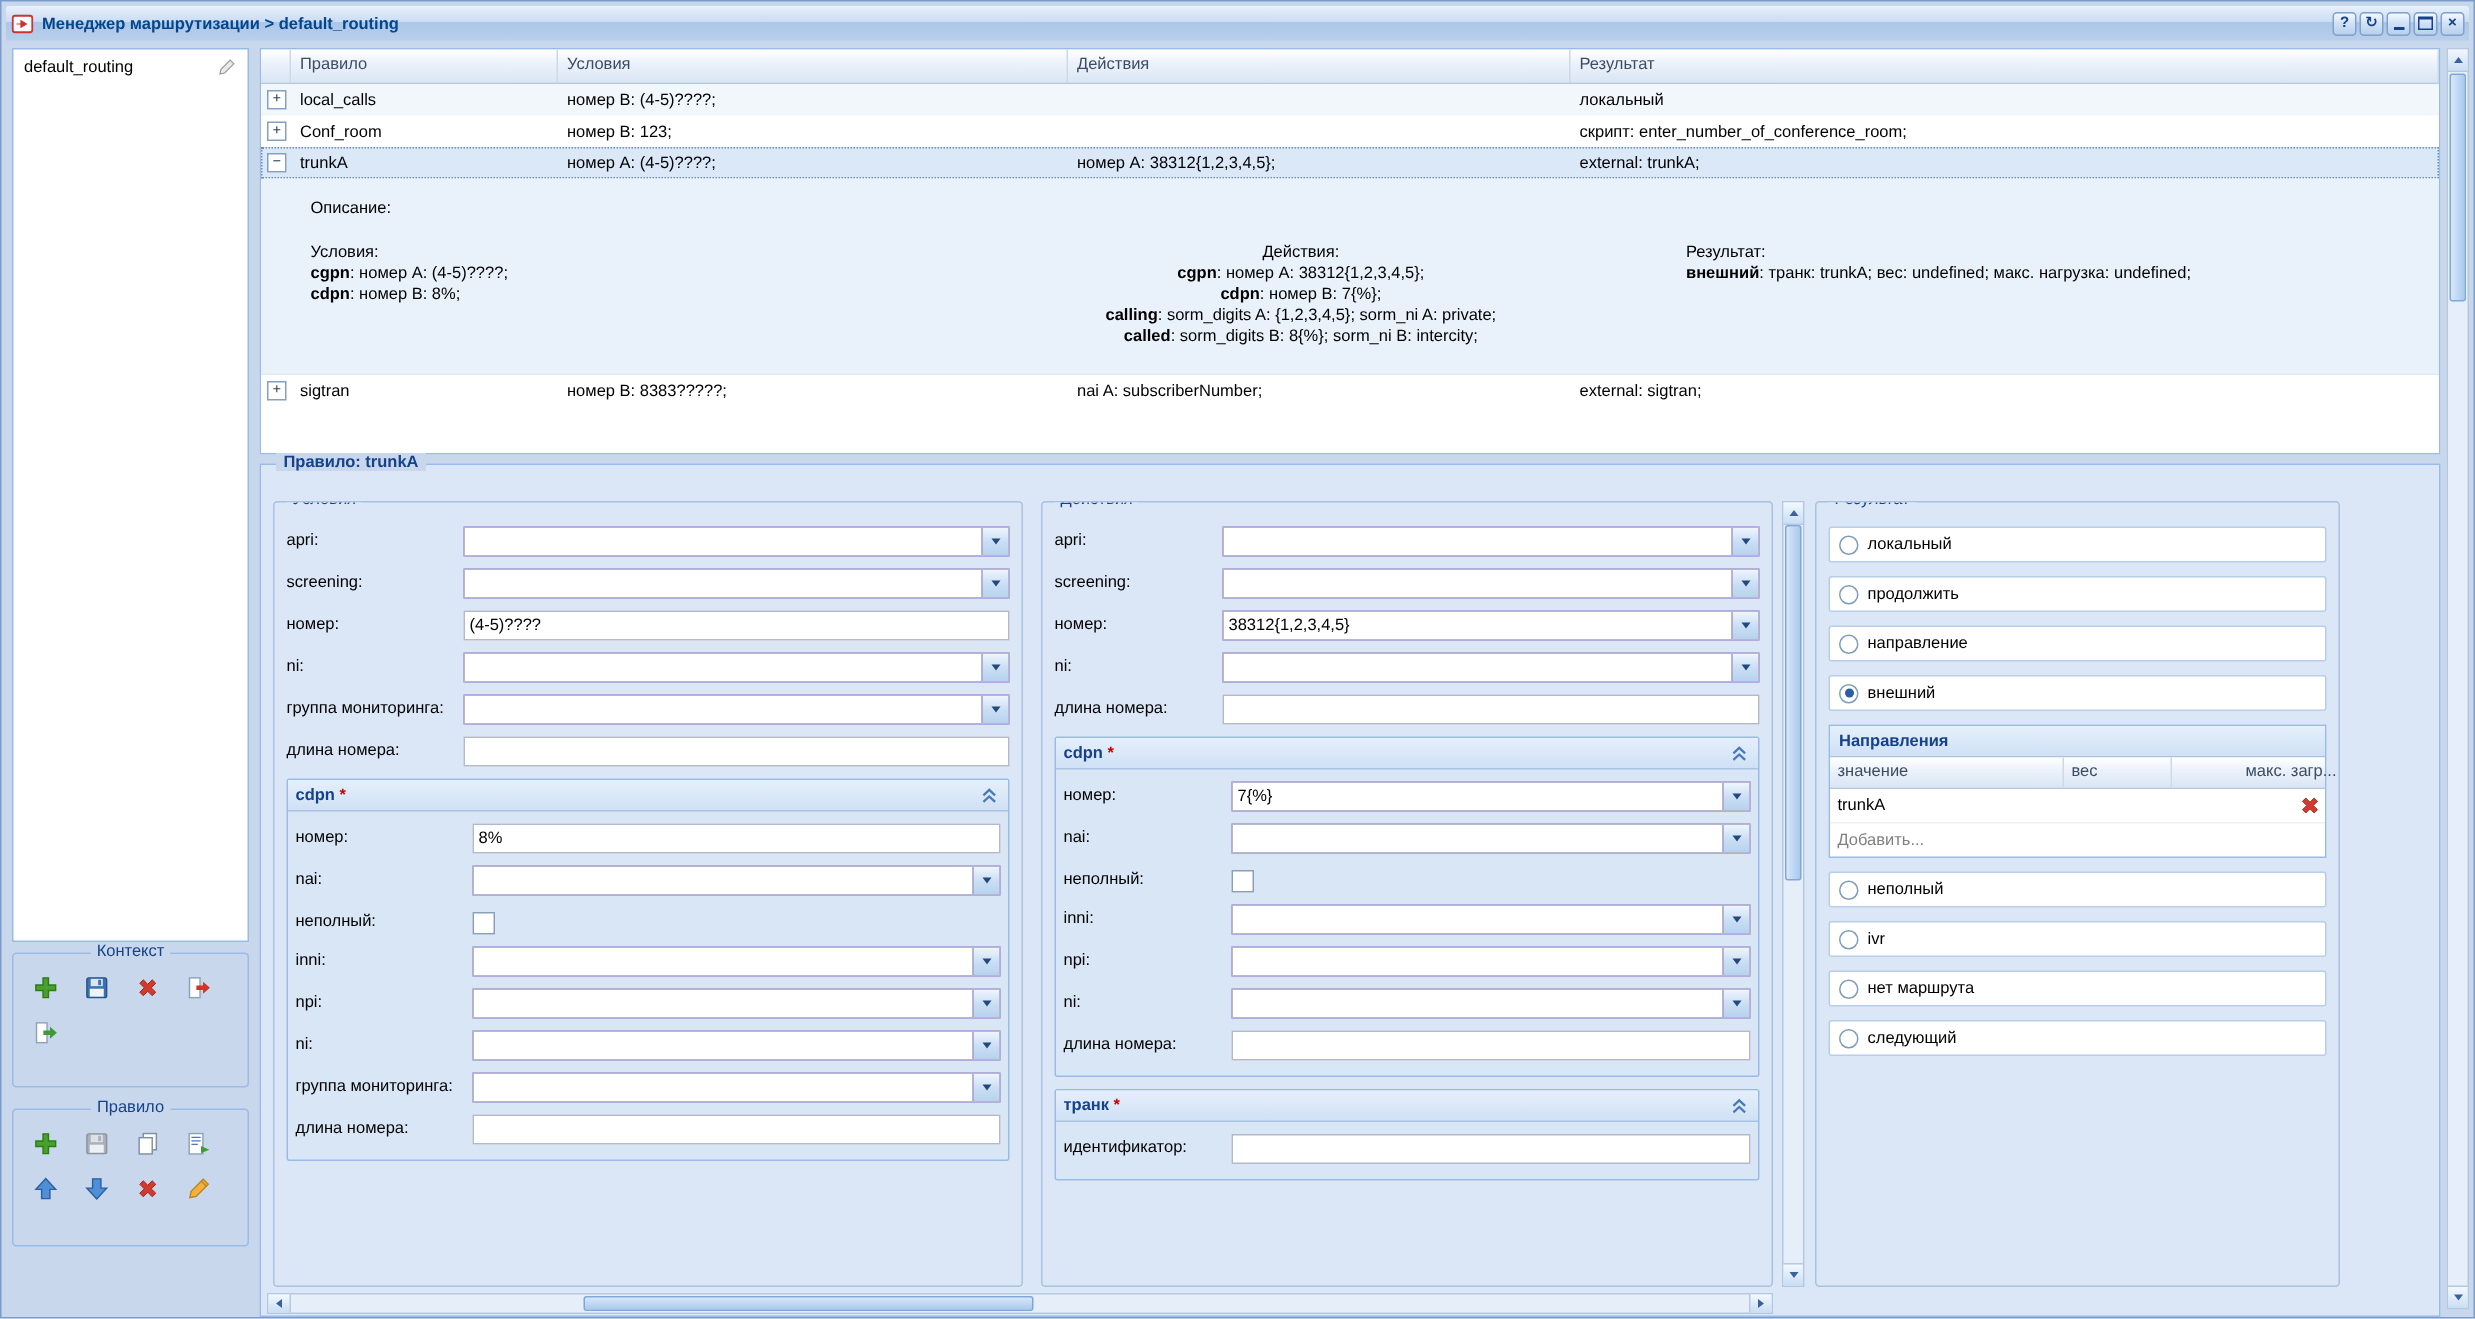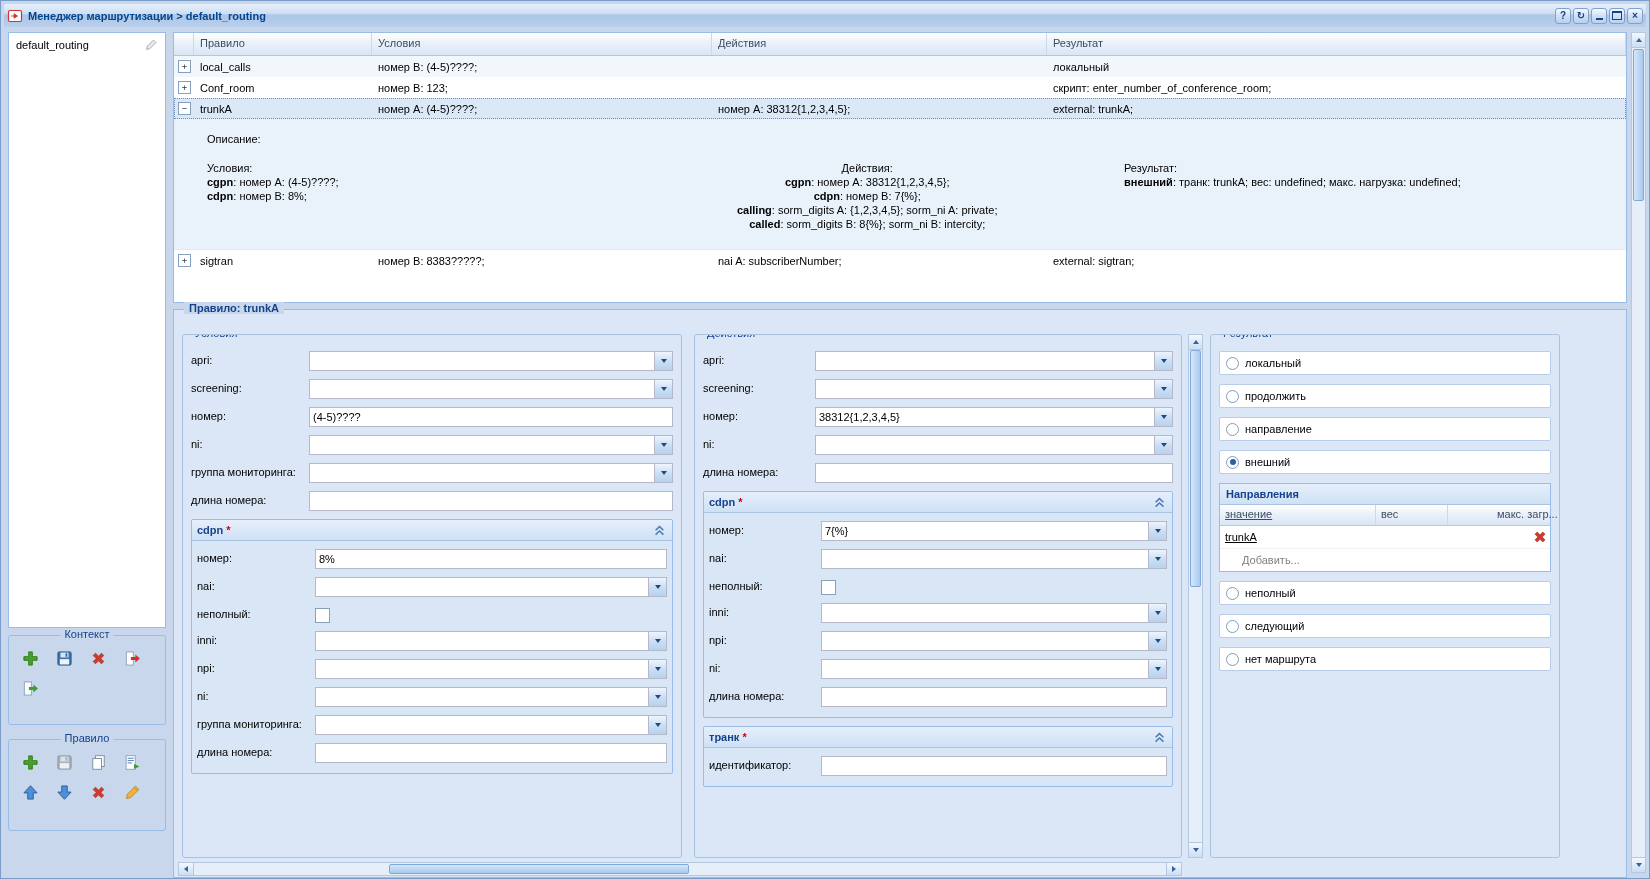"значение" .dc1 { text-decoration: underline -> none }
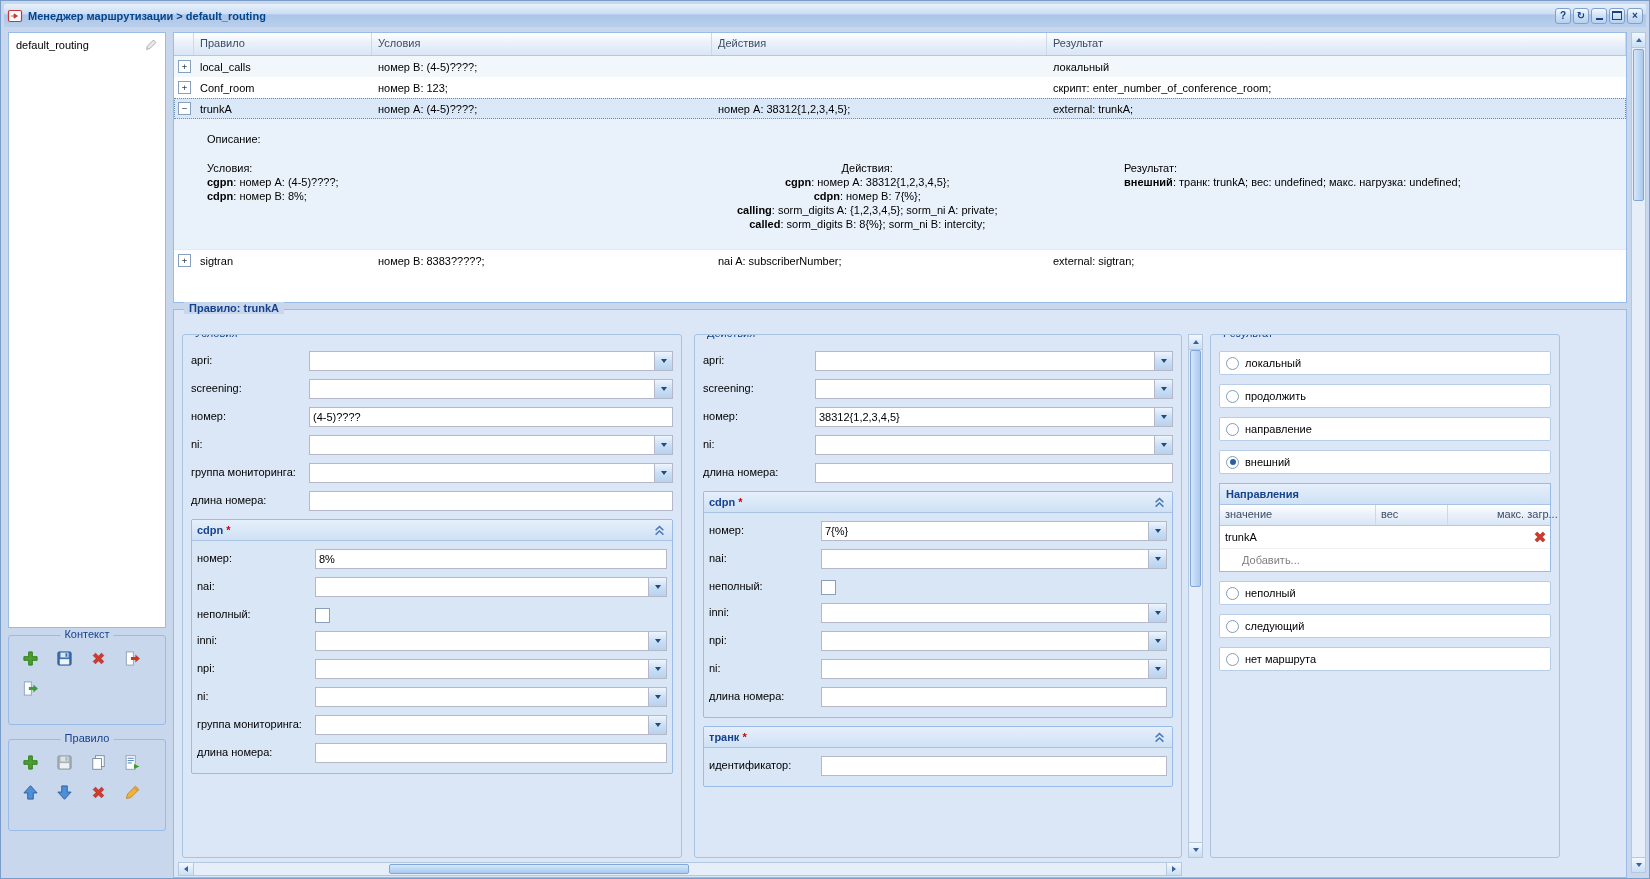"Добавить..." .dir-add { padding: 0 22px -> 0 5px }
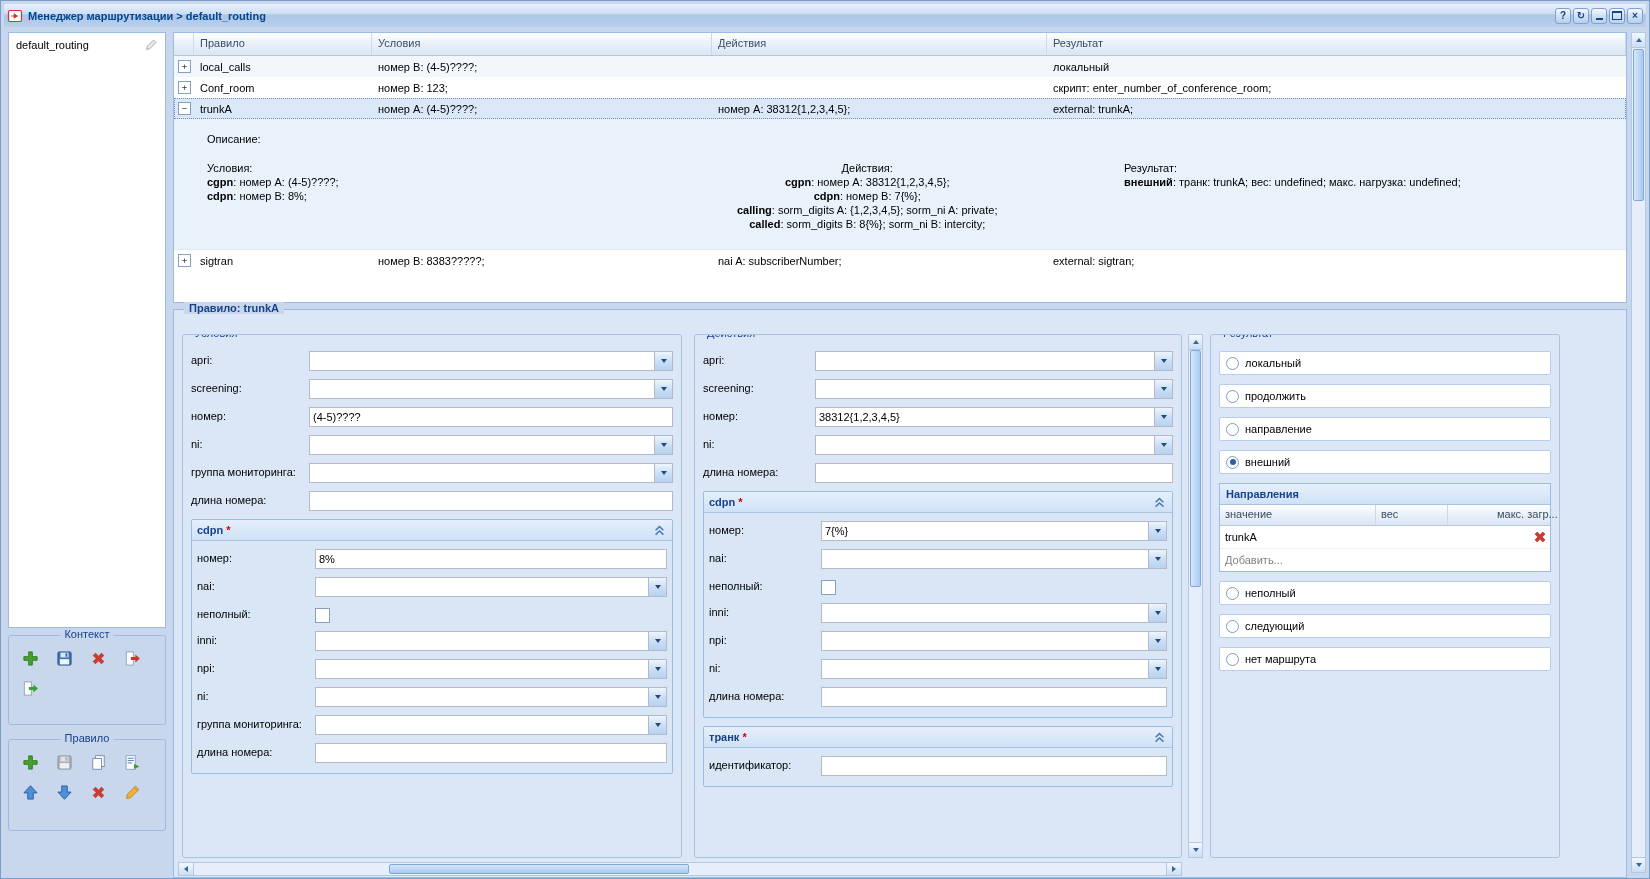"ivr" div.opt { html: none -> <div> <span></span> <span>ivr</span> </div> }
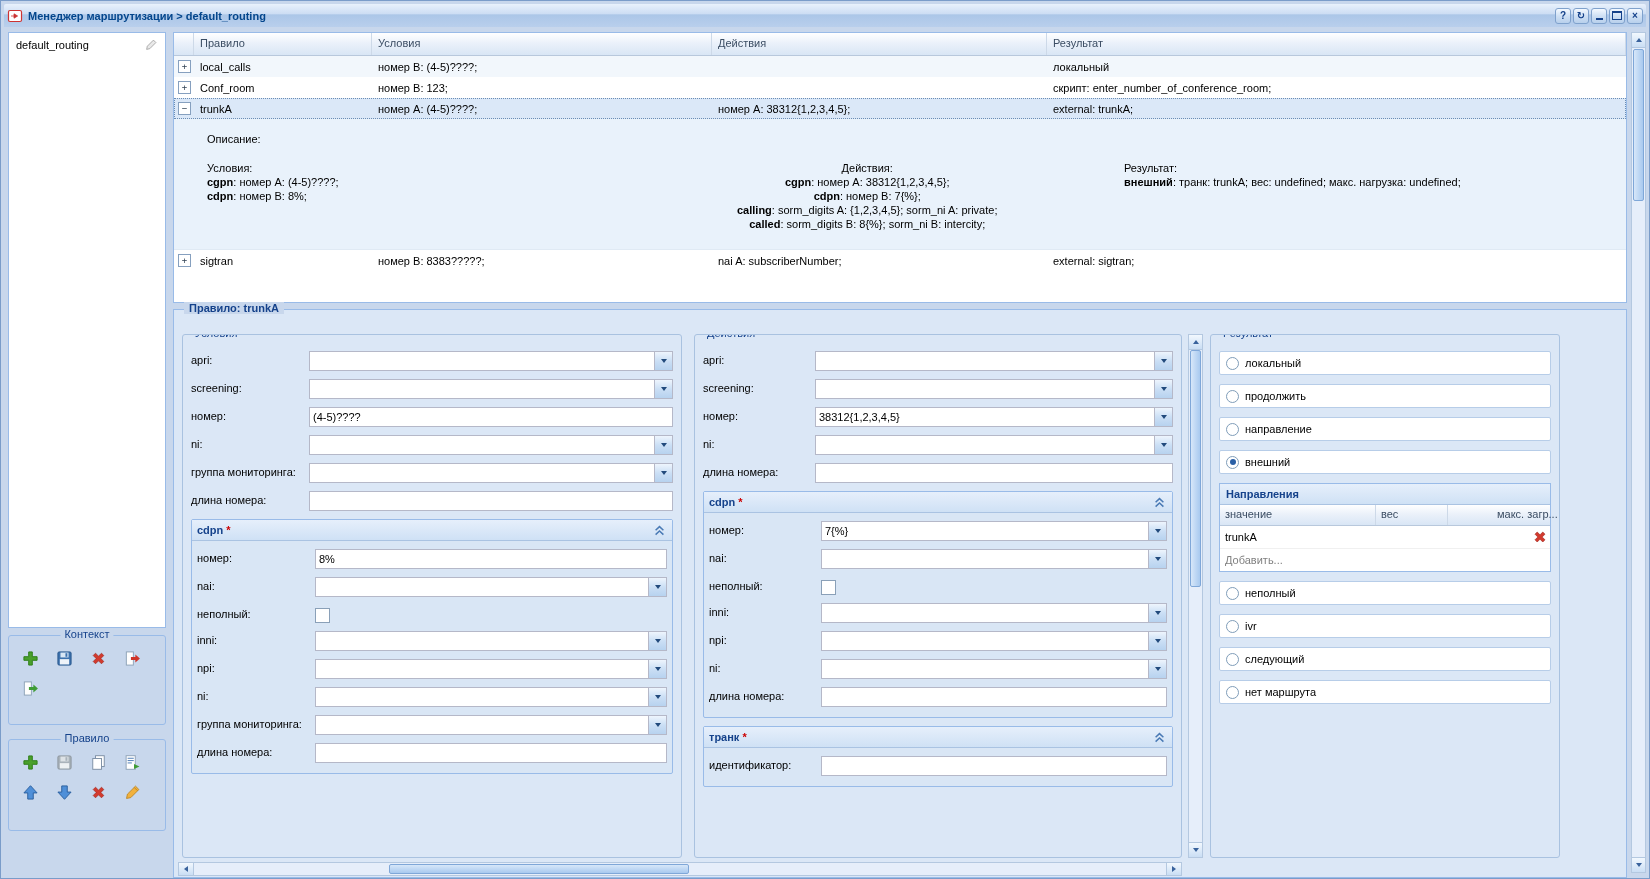"следующий" div.opt { order: before "нет маршрута" -> after "нет маршрута" }
